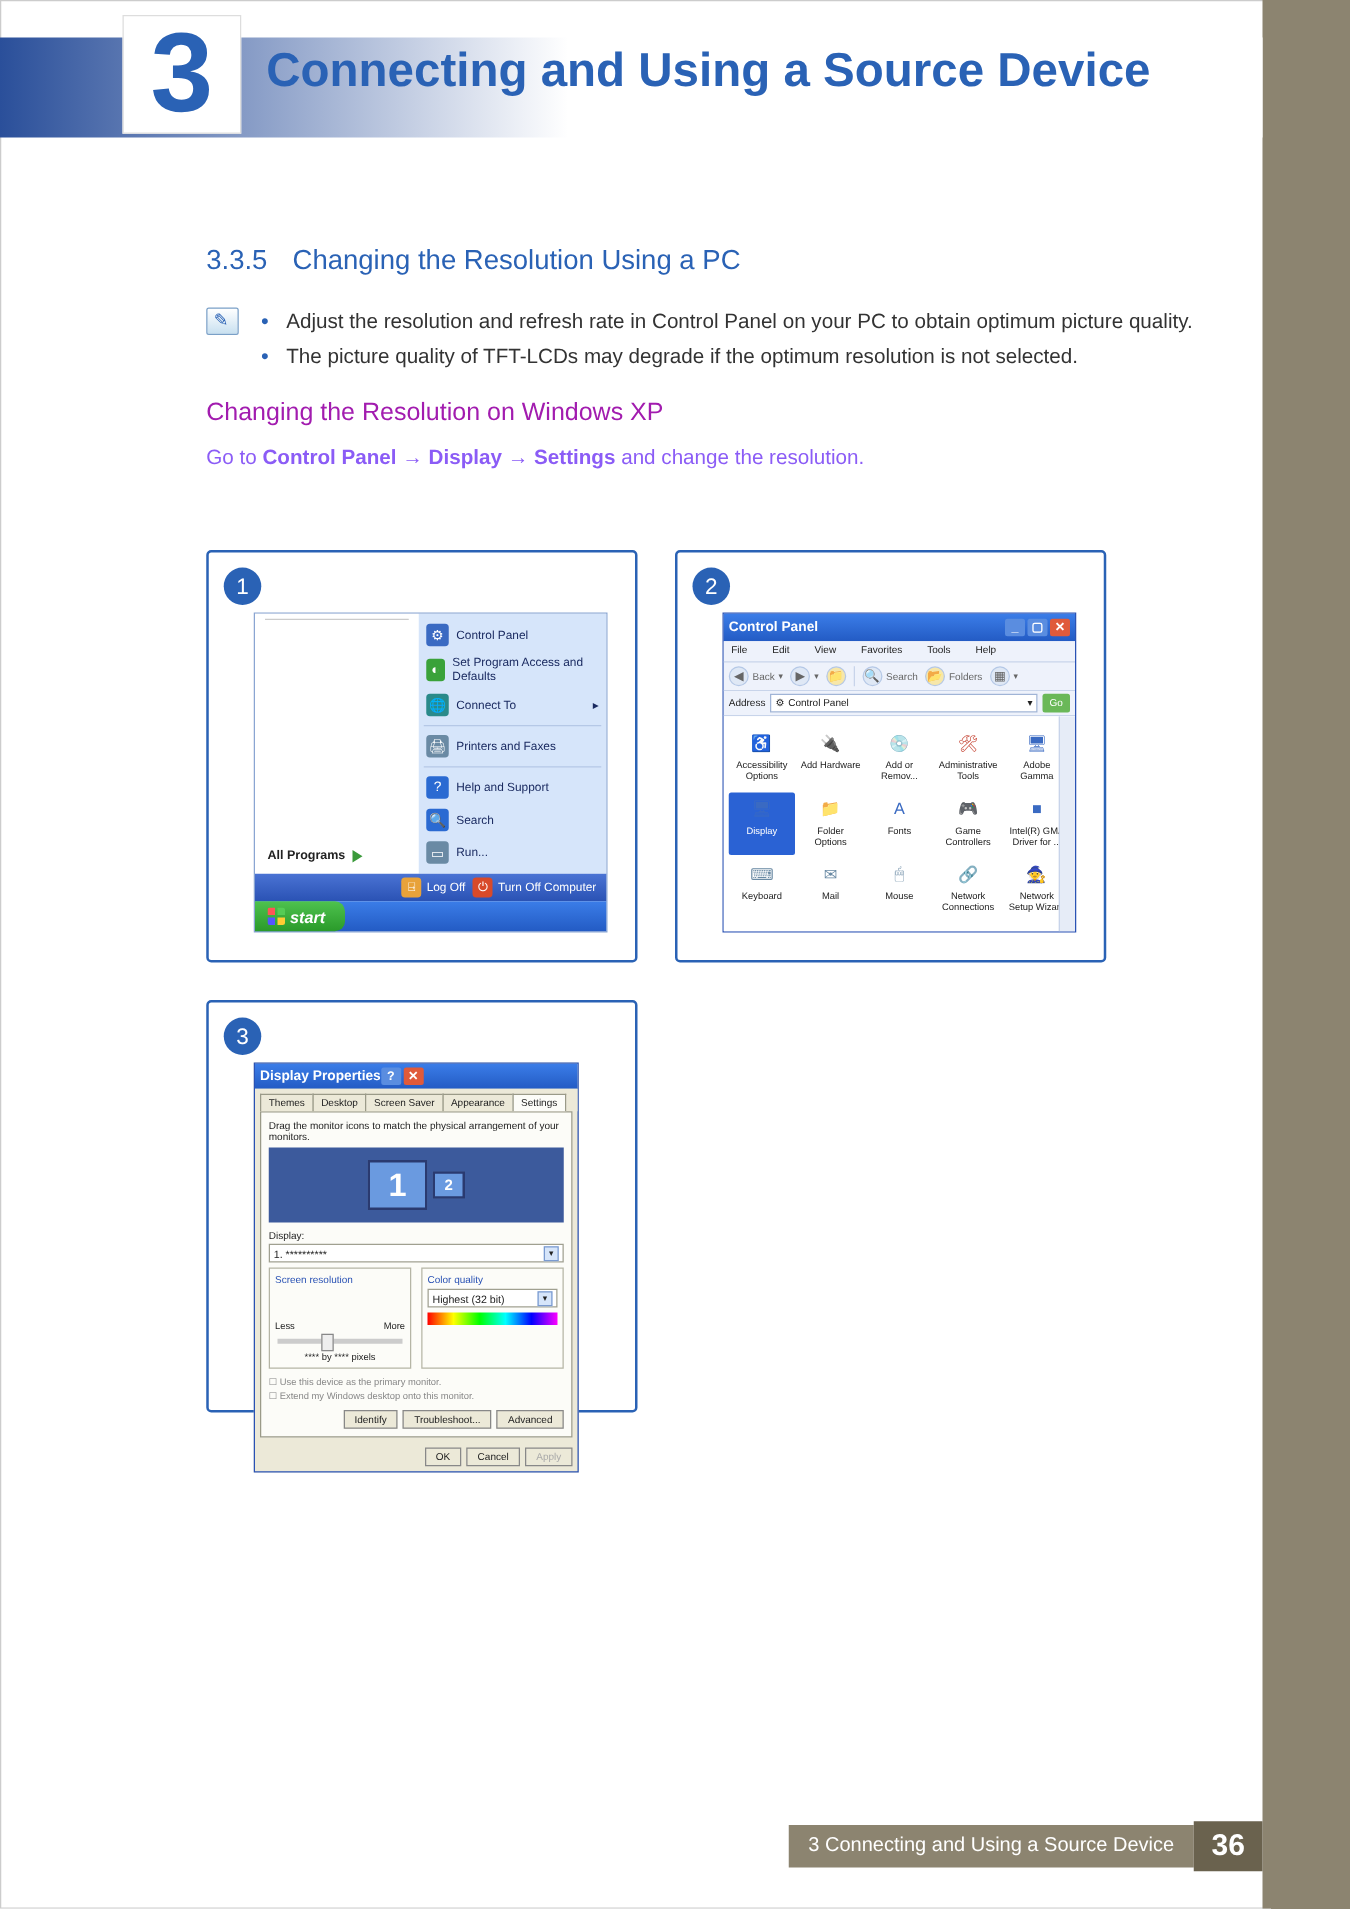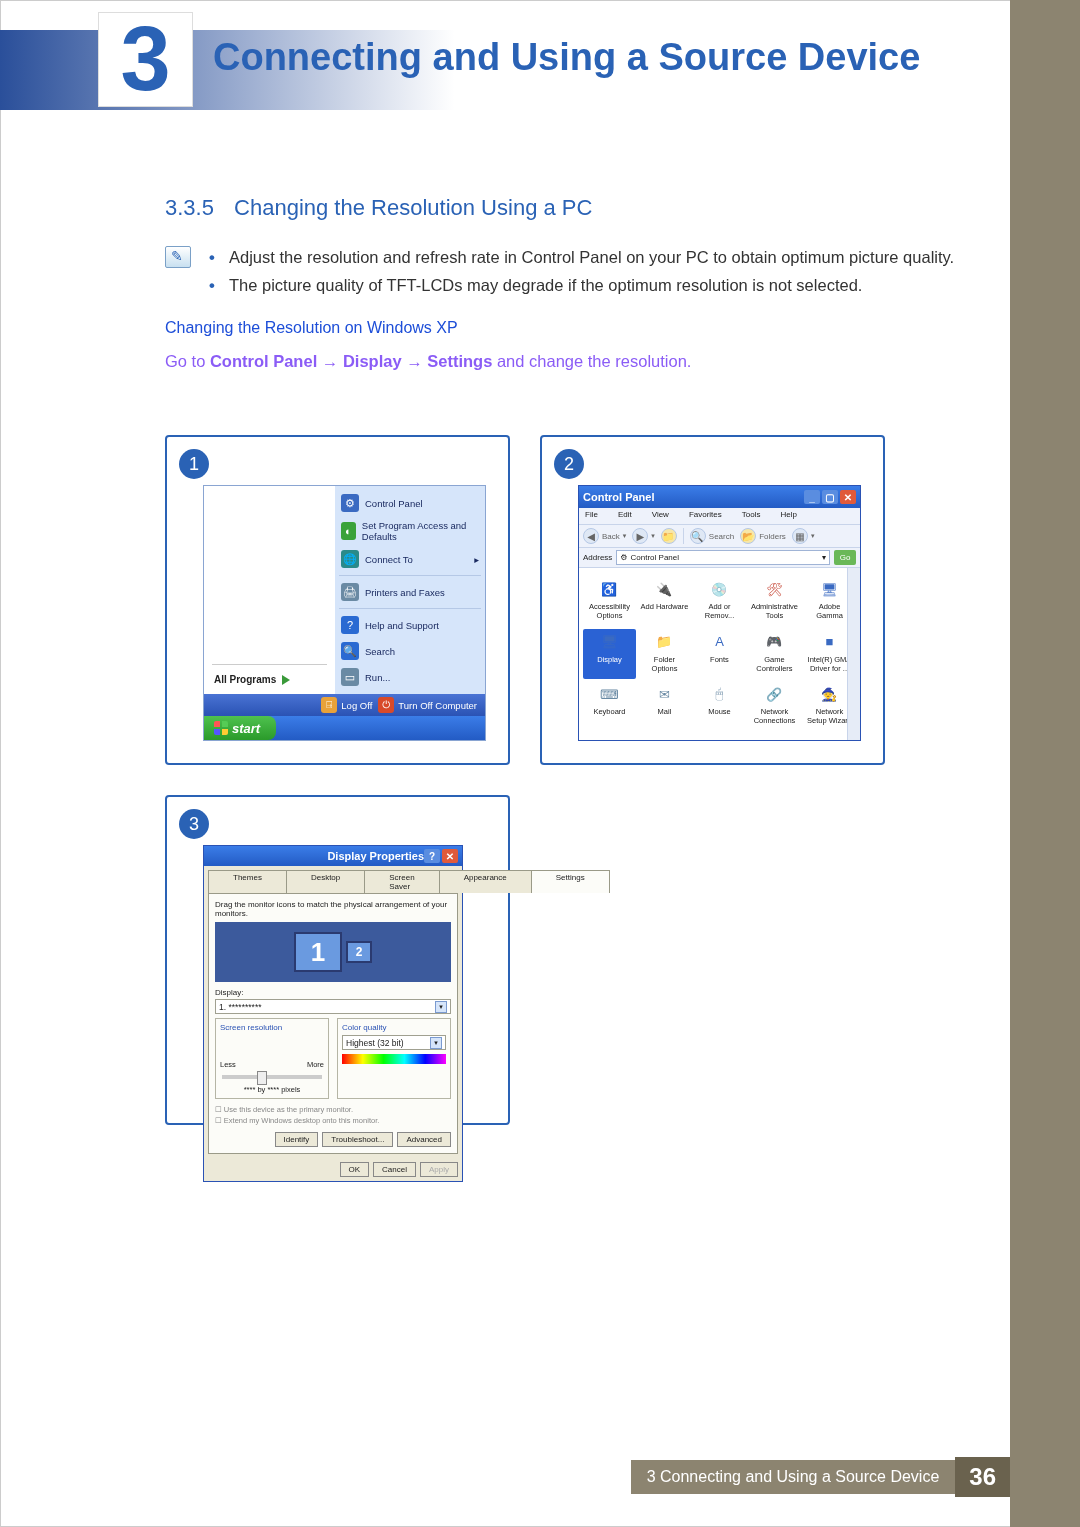"Changing the Resolution on Windows" .subsec { color: #1d4ed8 -> #a21caf; font-size: 16px -> 20px }
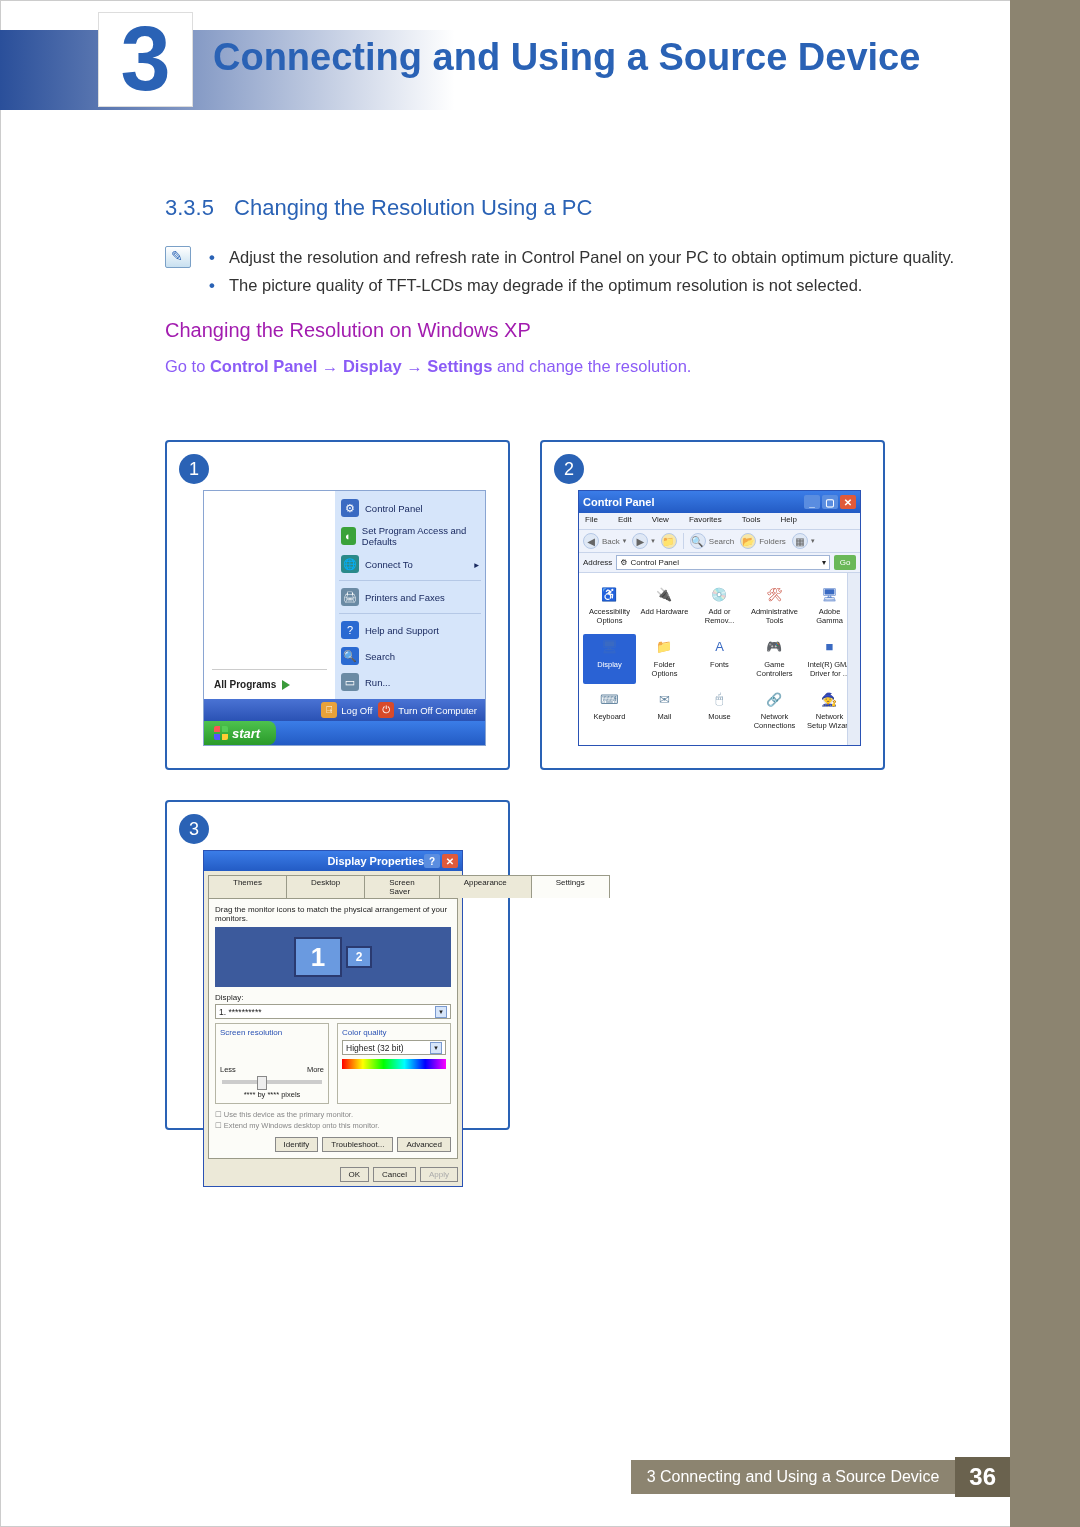"All Programs" .xp-left { justify-content: flex-end -> space-between }
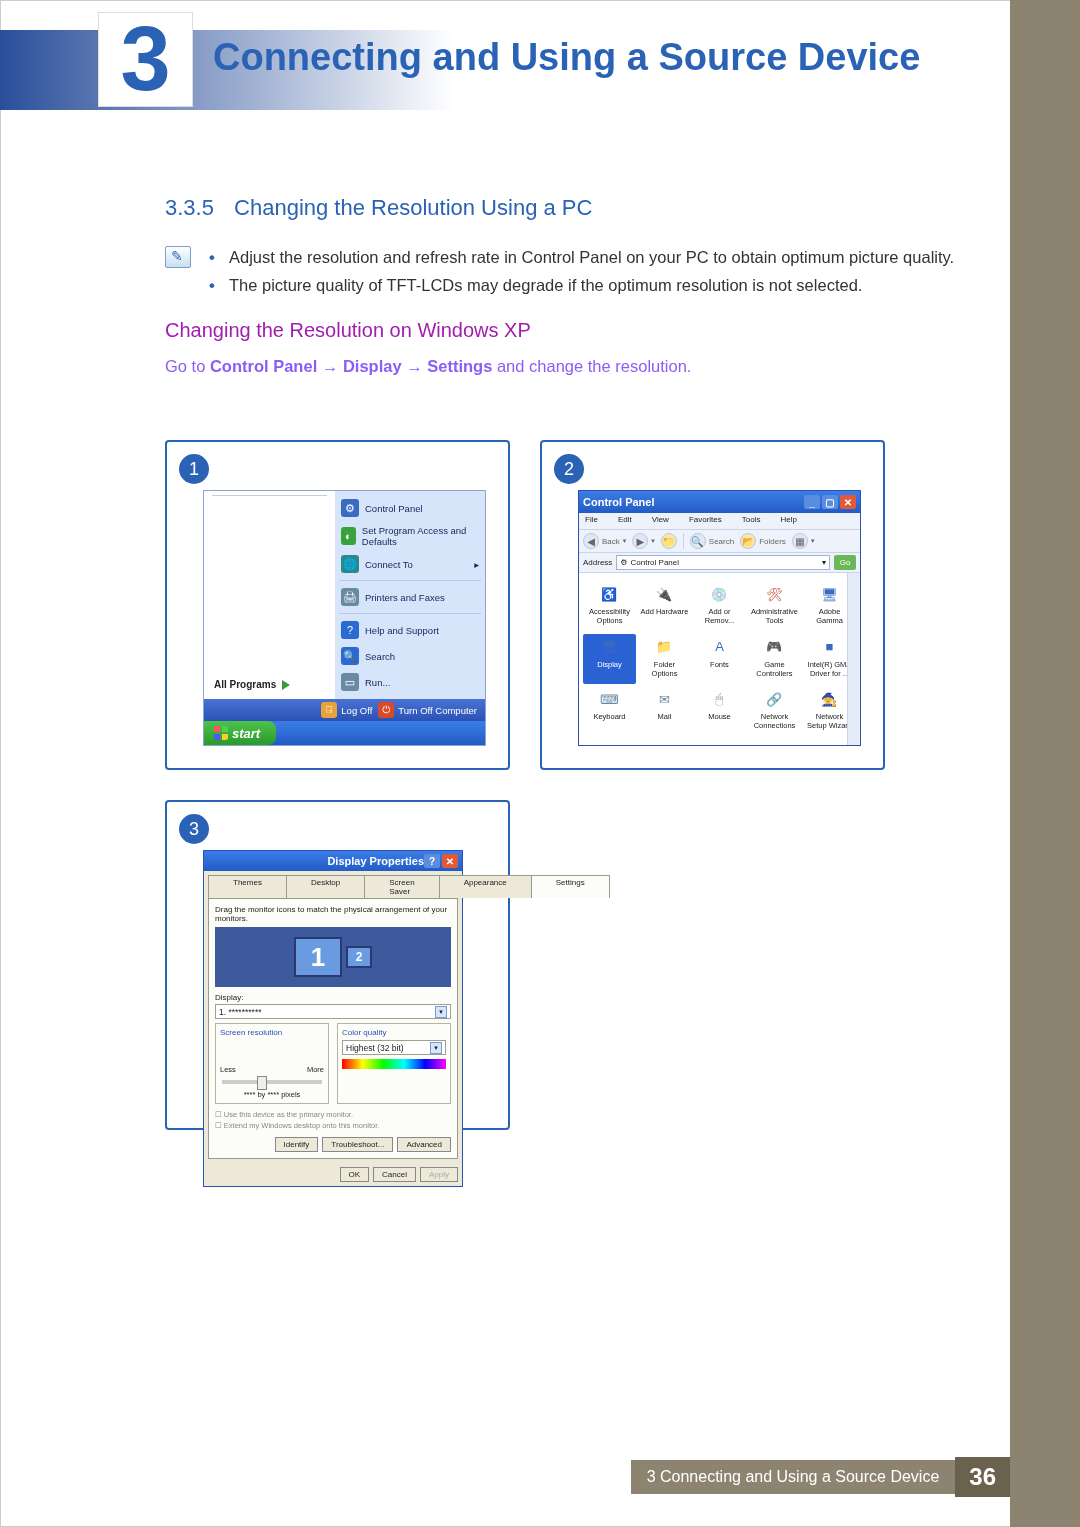"Display Properties" .dp-title { justify-content: flex-end -> flex-start }
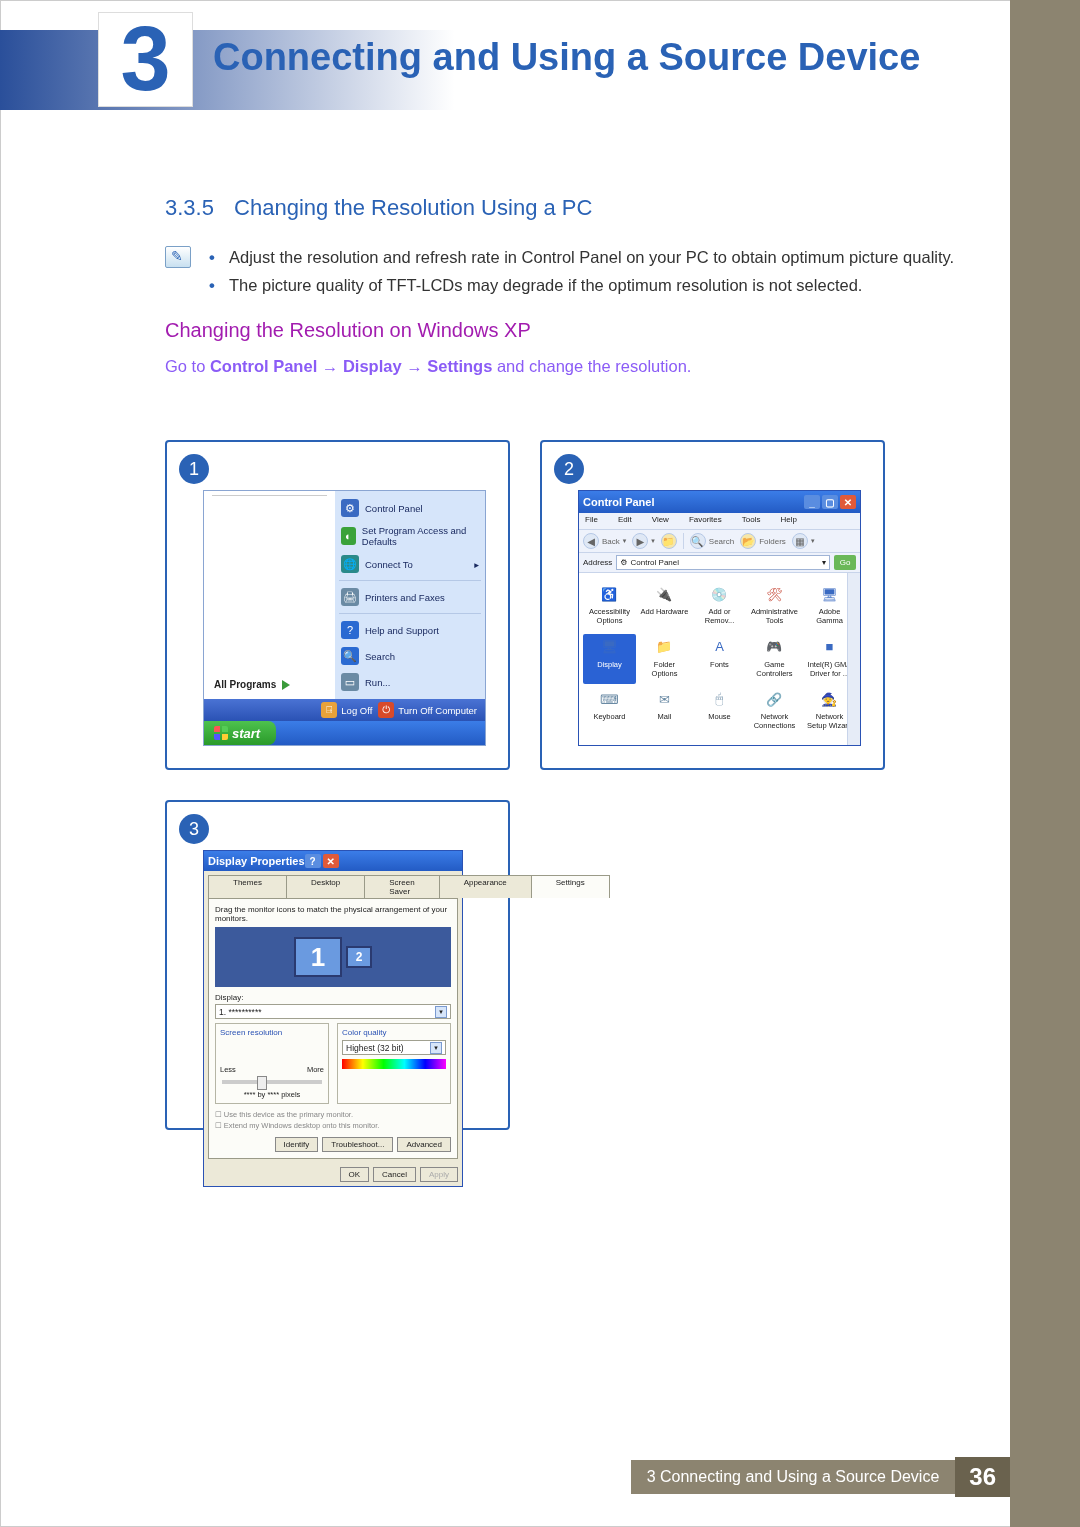"Themes" .dp-tab { padding: 2px 24px -> 2px 6px }
